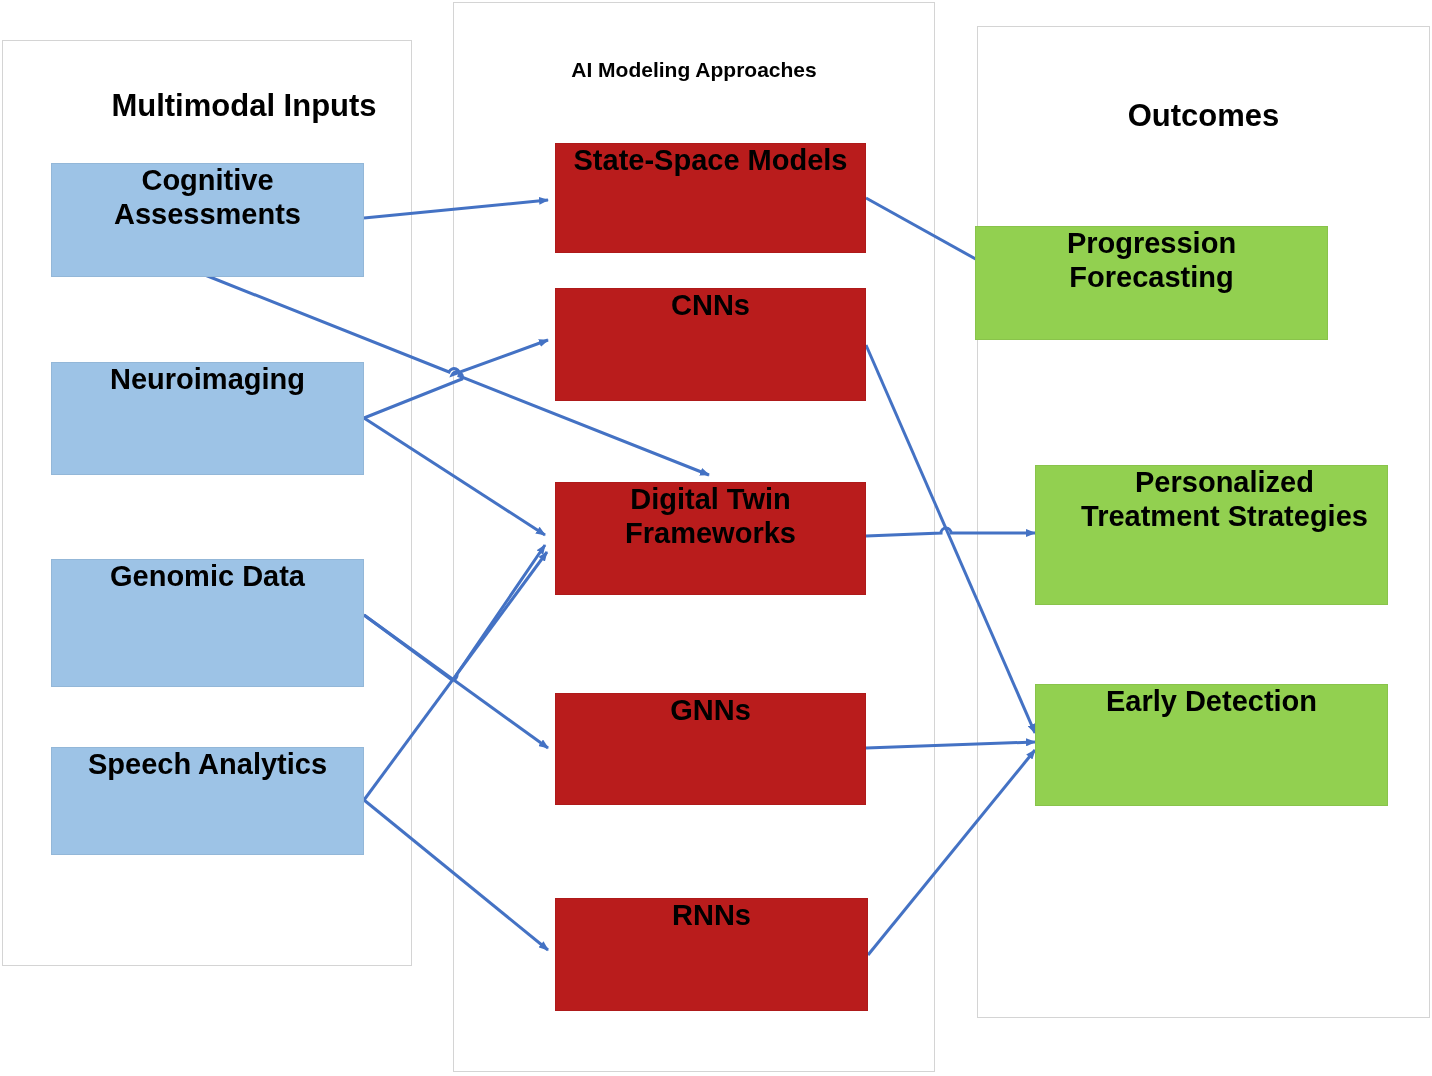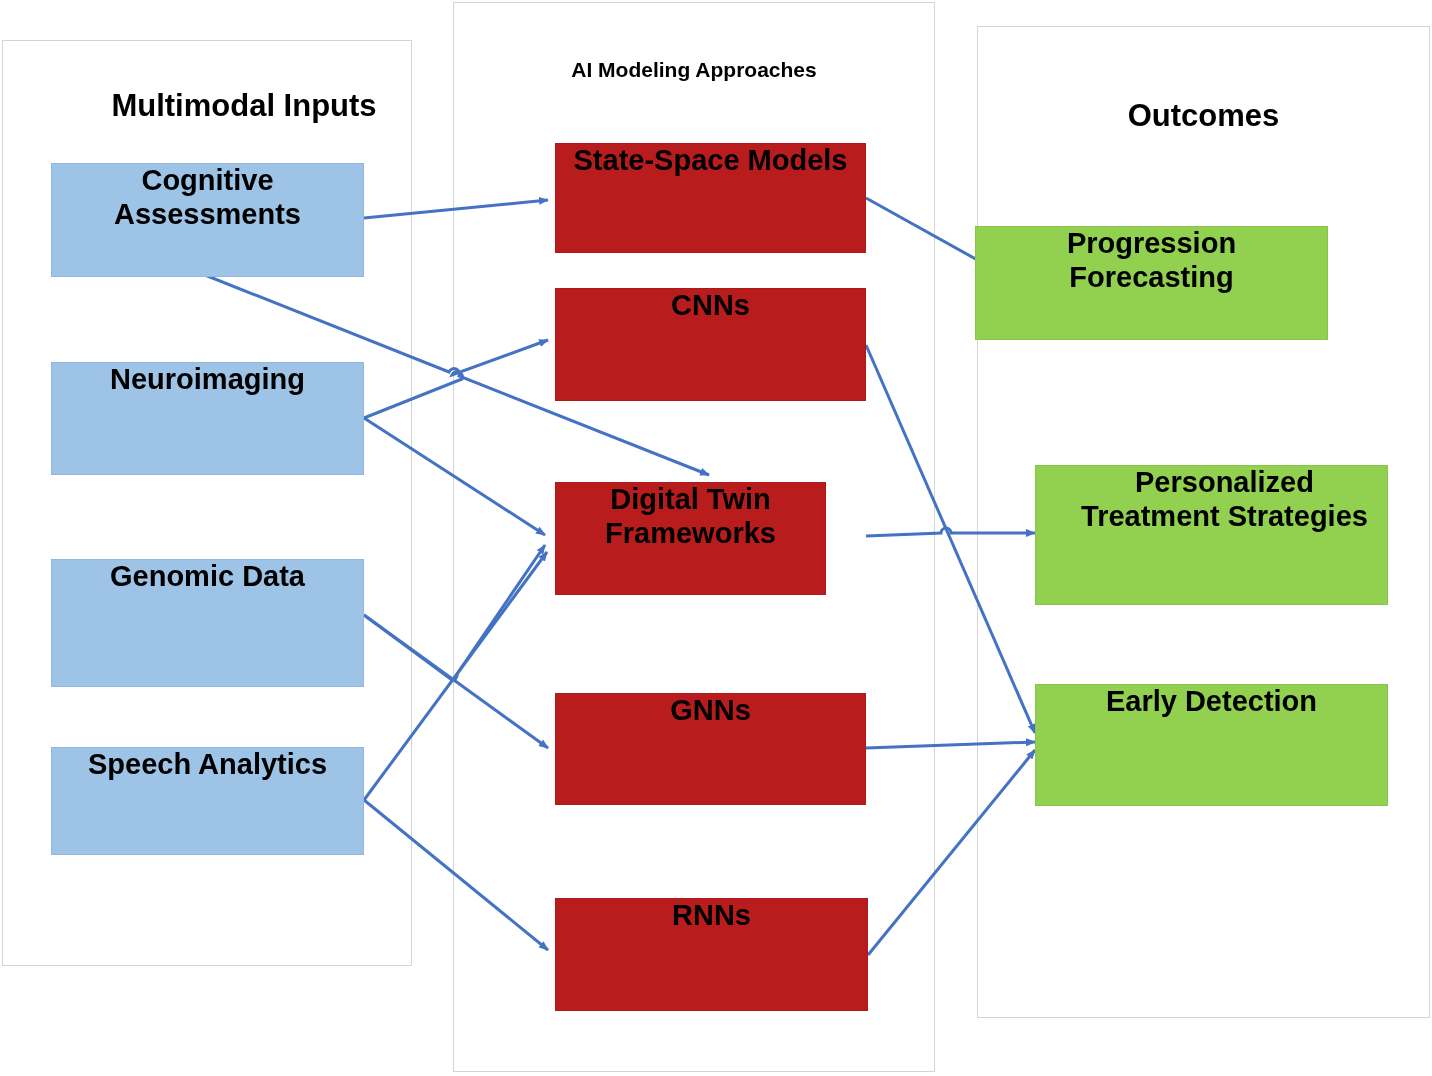"Digital Twin" div.node { width: 271px -> 311px }
